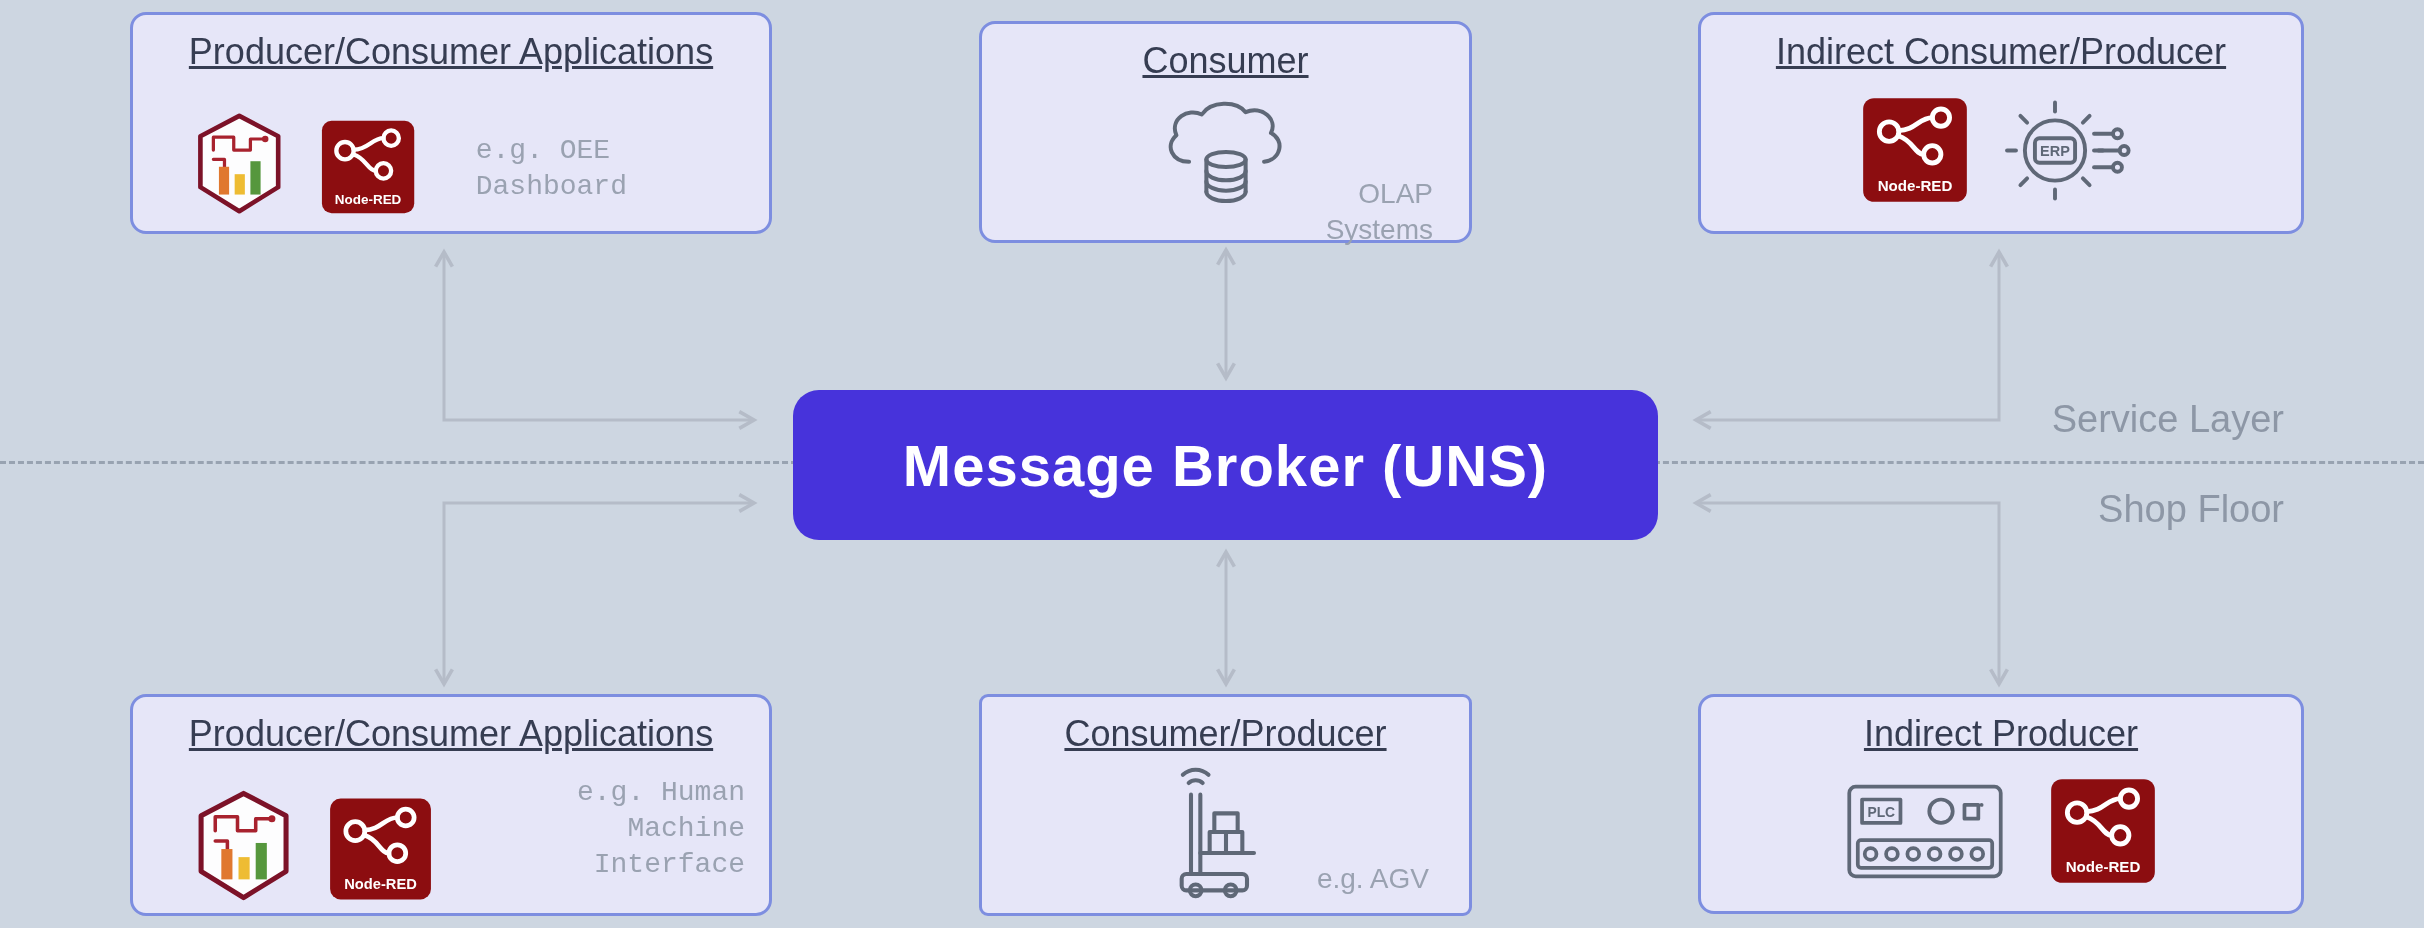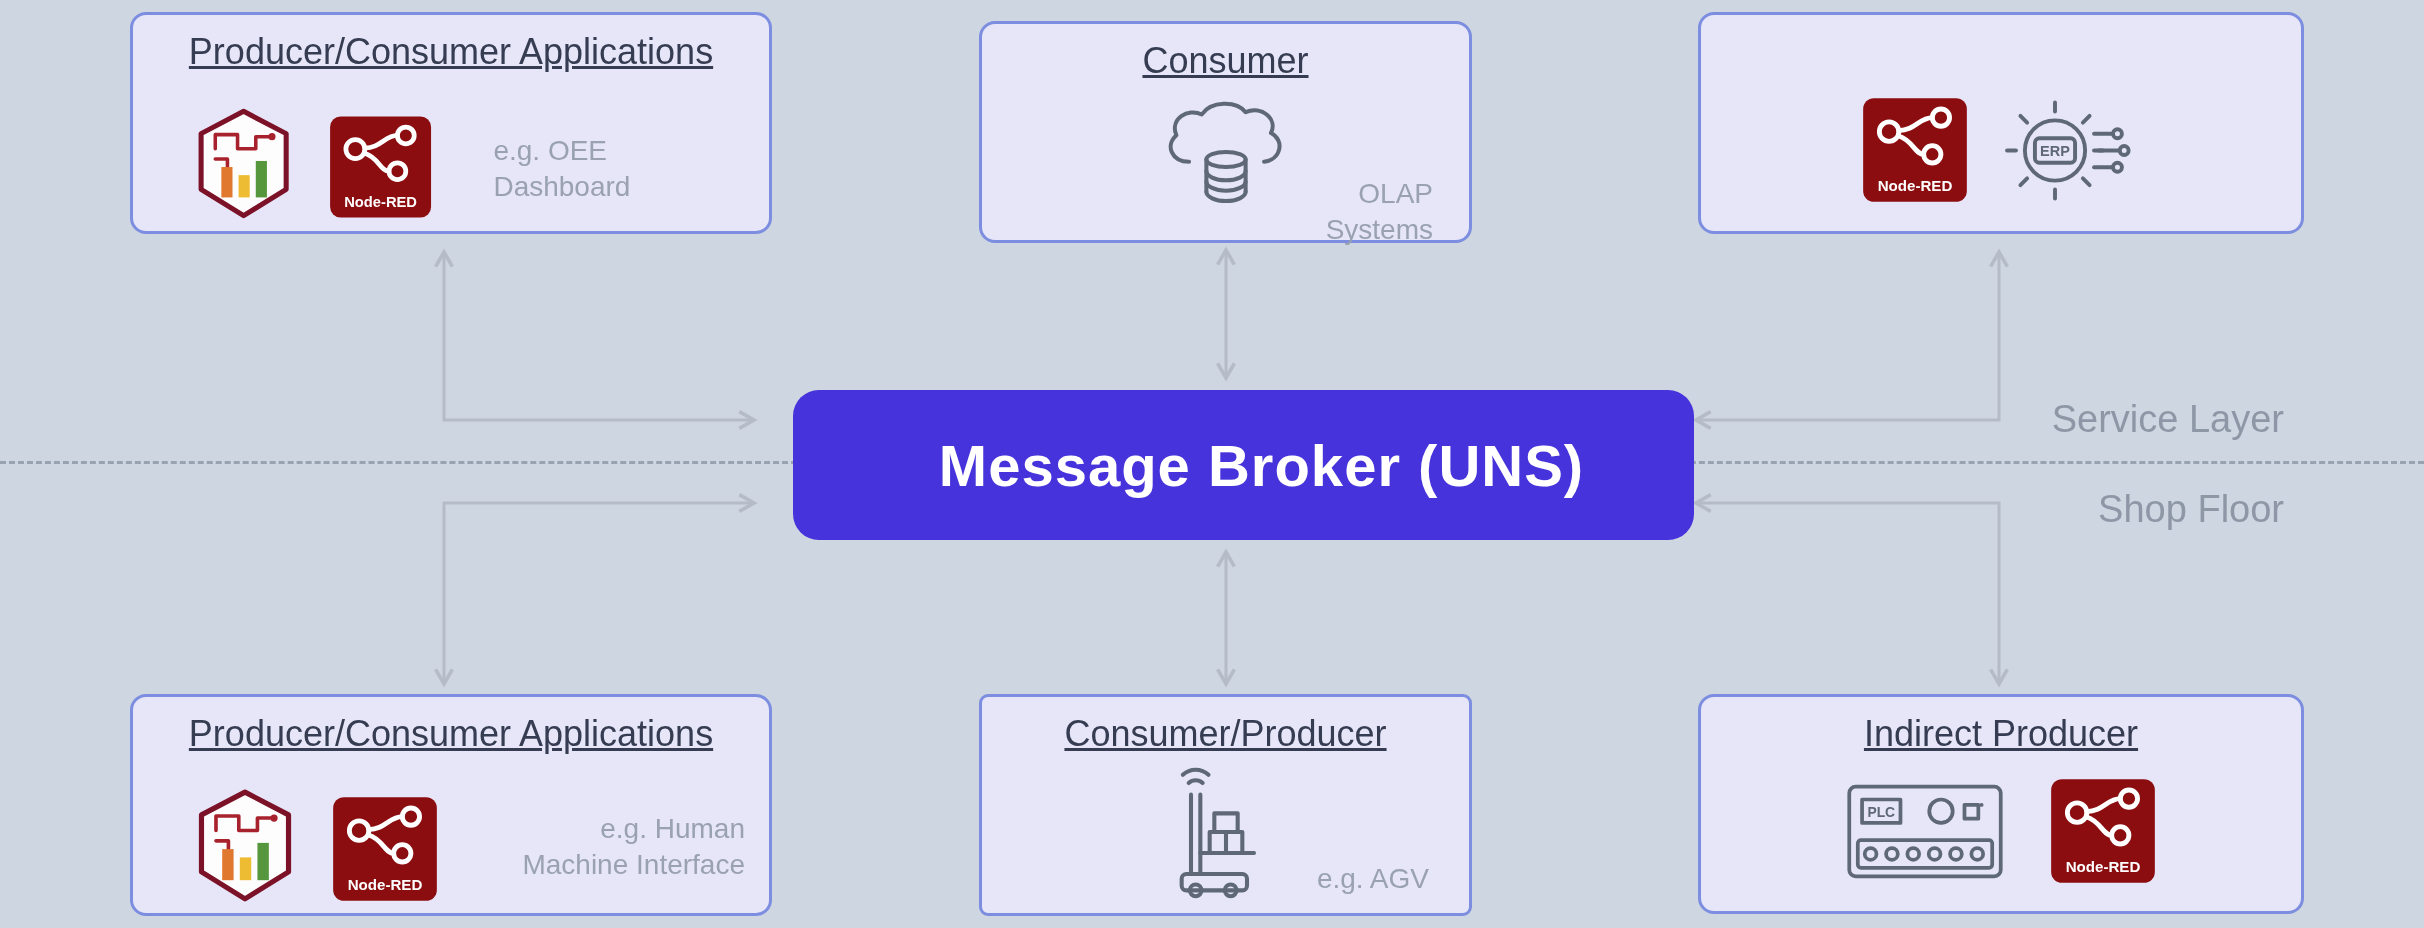"Indirect Consumer/Producer" div.box-title { html: none -> <div>Indirect Consumer/Producer</div> }
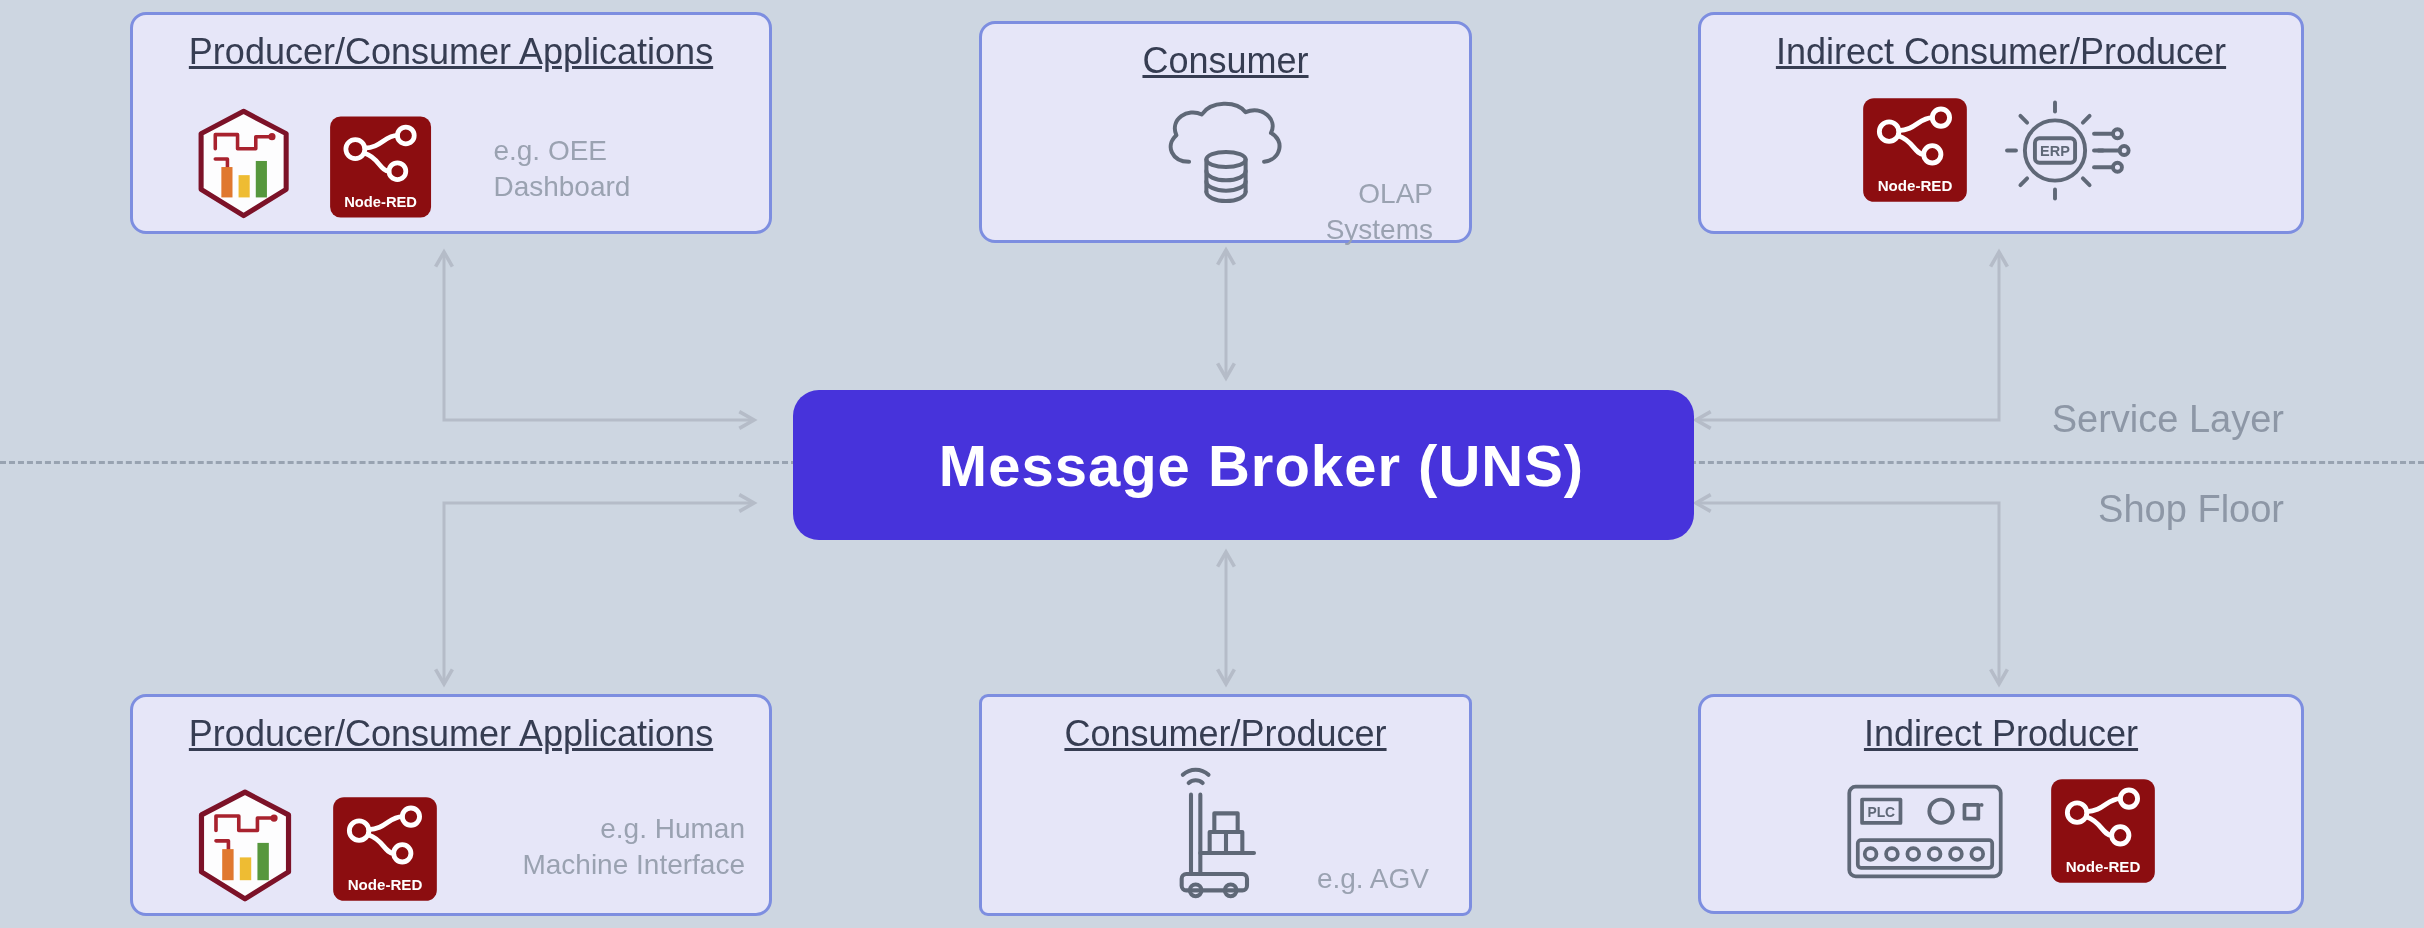"e.g. OEE Dashboard" .body-row .caption { font-family: none -> Liberation Mono, monospace }
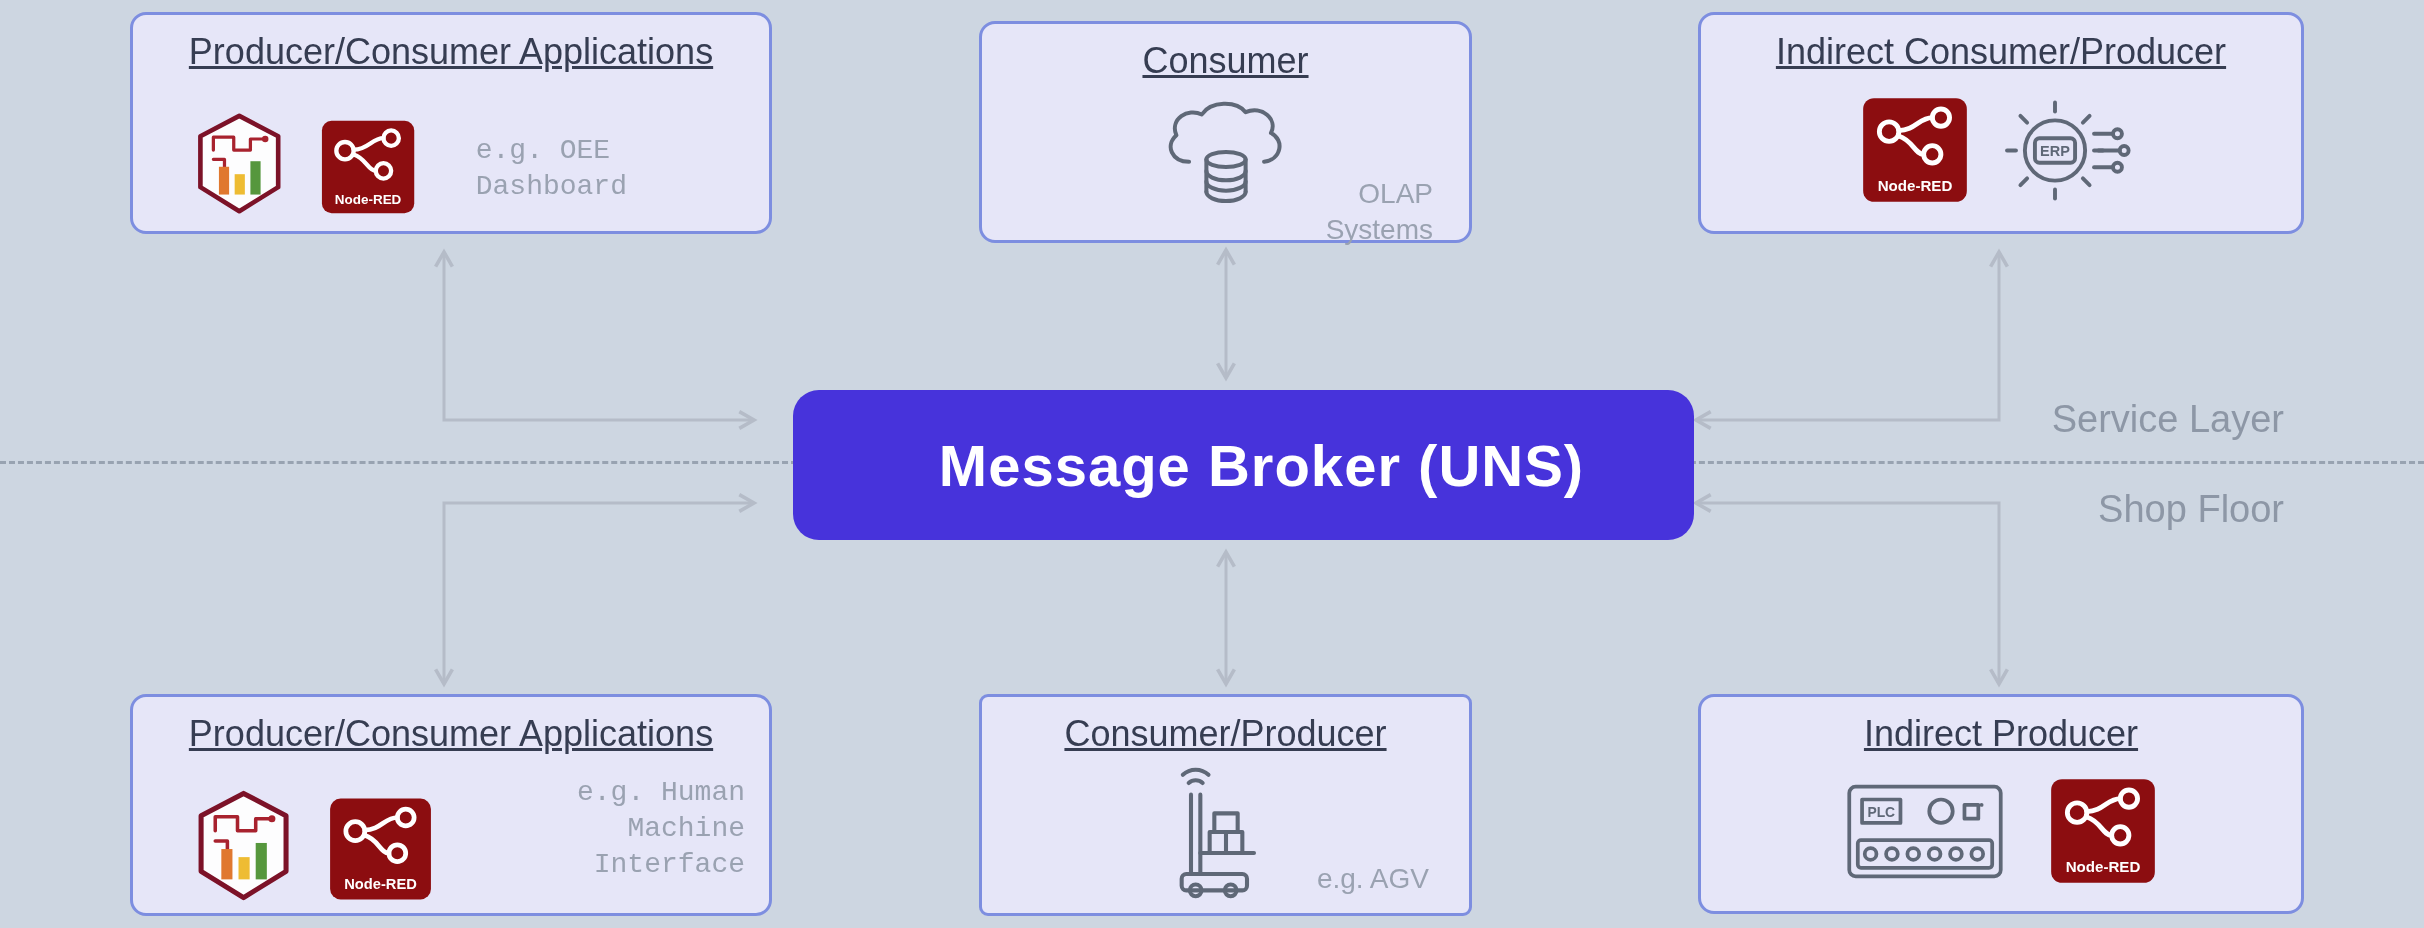"Message Broker (UNS)" .broker { padding-left: 36px -> none }
